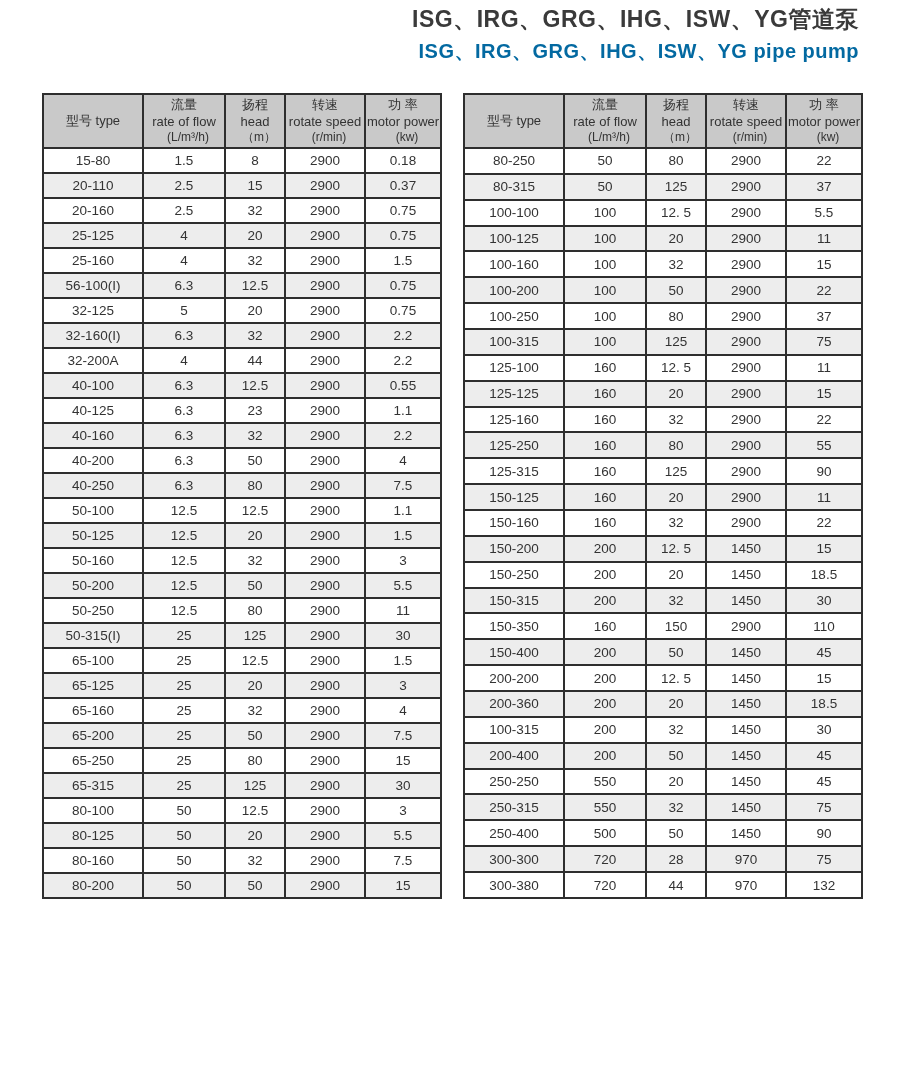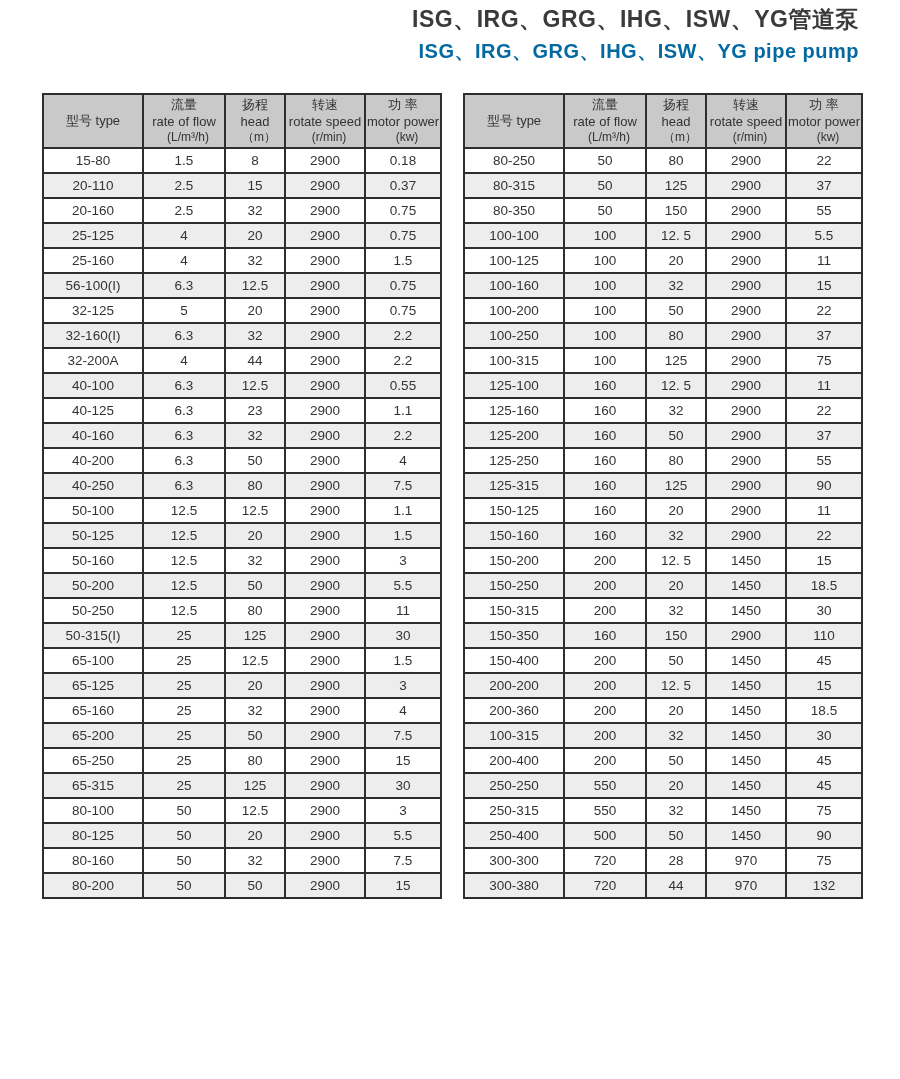"80-350" tr { html: <tr> <td>80-350</td> <td>50</td> <td>150</td> <td>2900</td> <td>55</td> </tr> -> none }
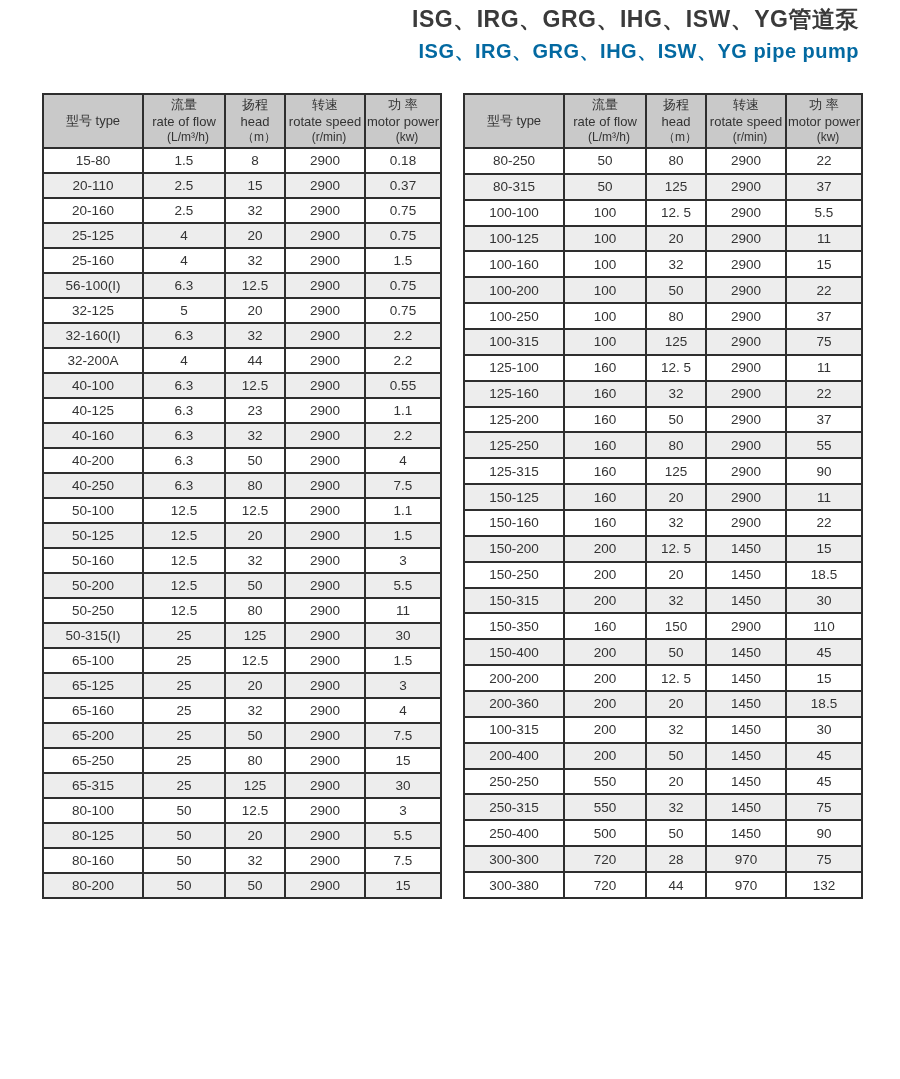"125-125" tr { html: none -> <tr> <td>125-125</td> <td>160</td> <td>20</td> <td>2900</td> <td>15</td> </tr> }
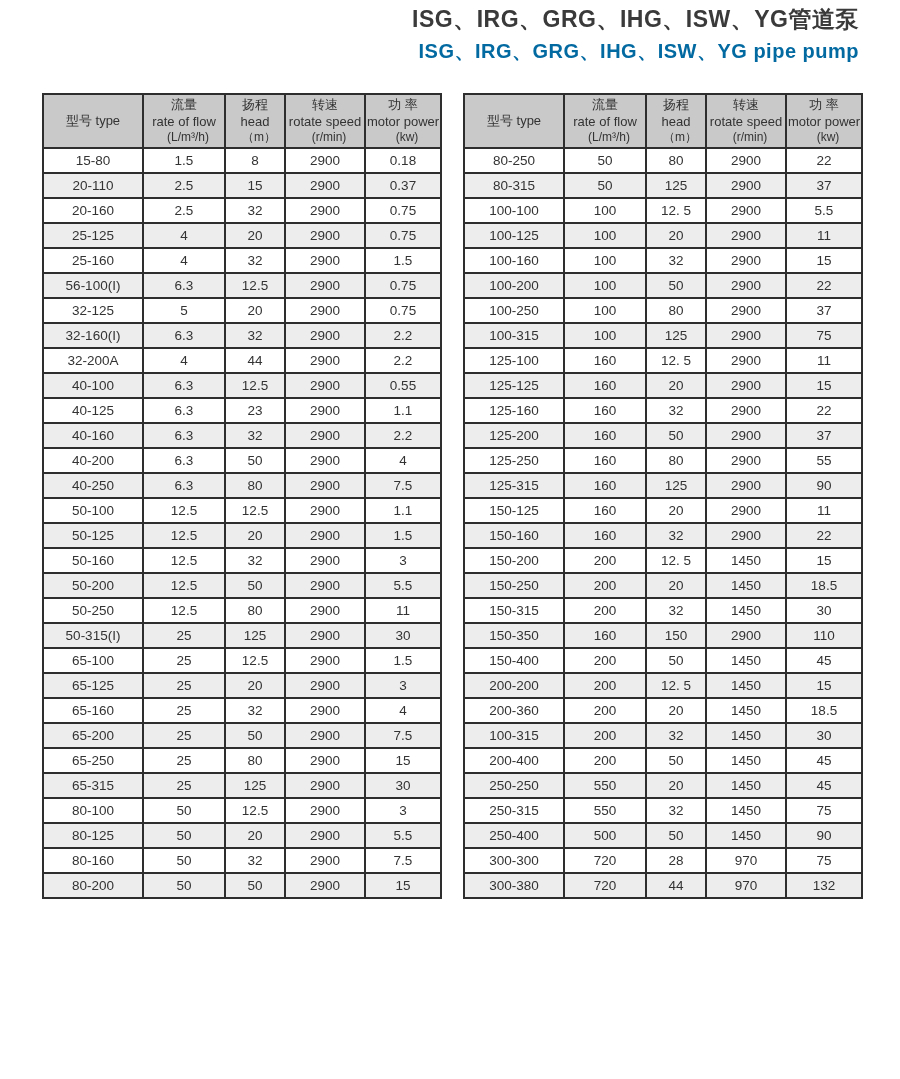"125-200" tr { html: <tr> <td>125-200</td> <td>160</td> <td>50</td> <td>2900</td> <td>37</td> </tr> -> none }
